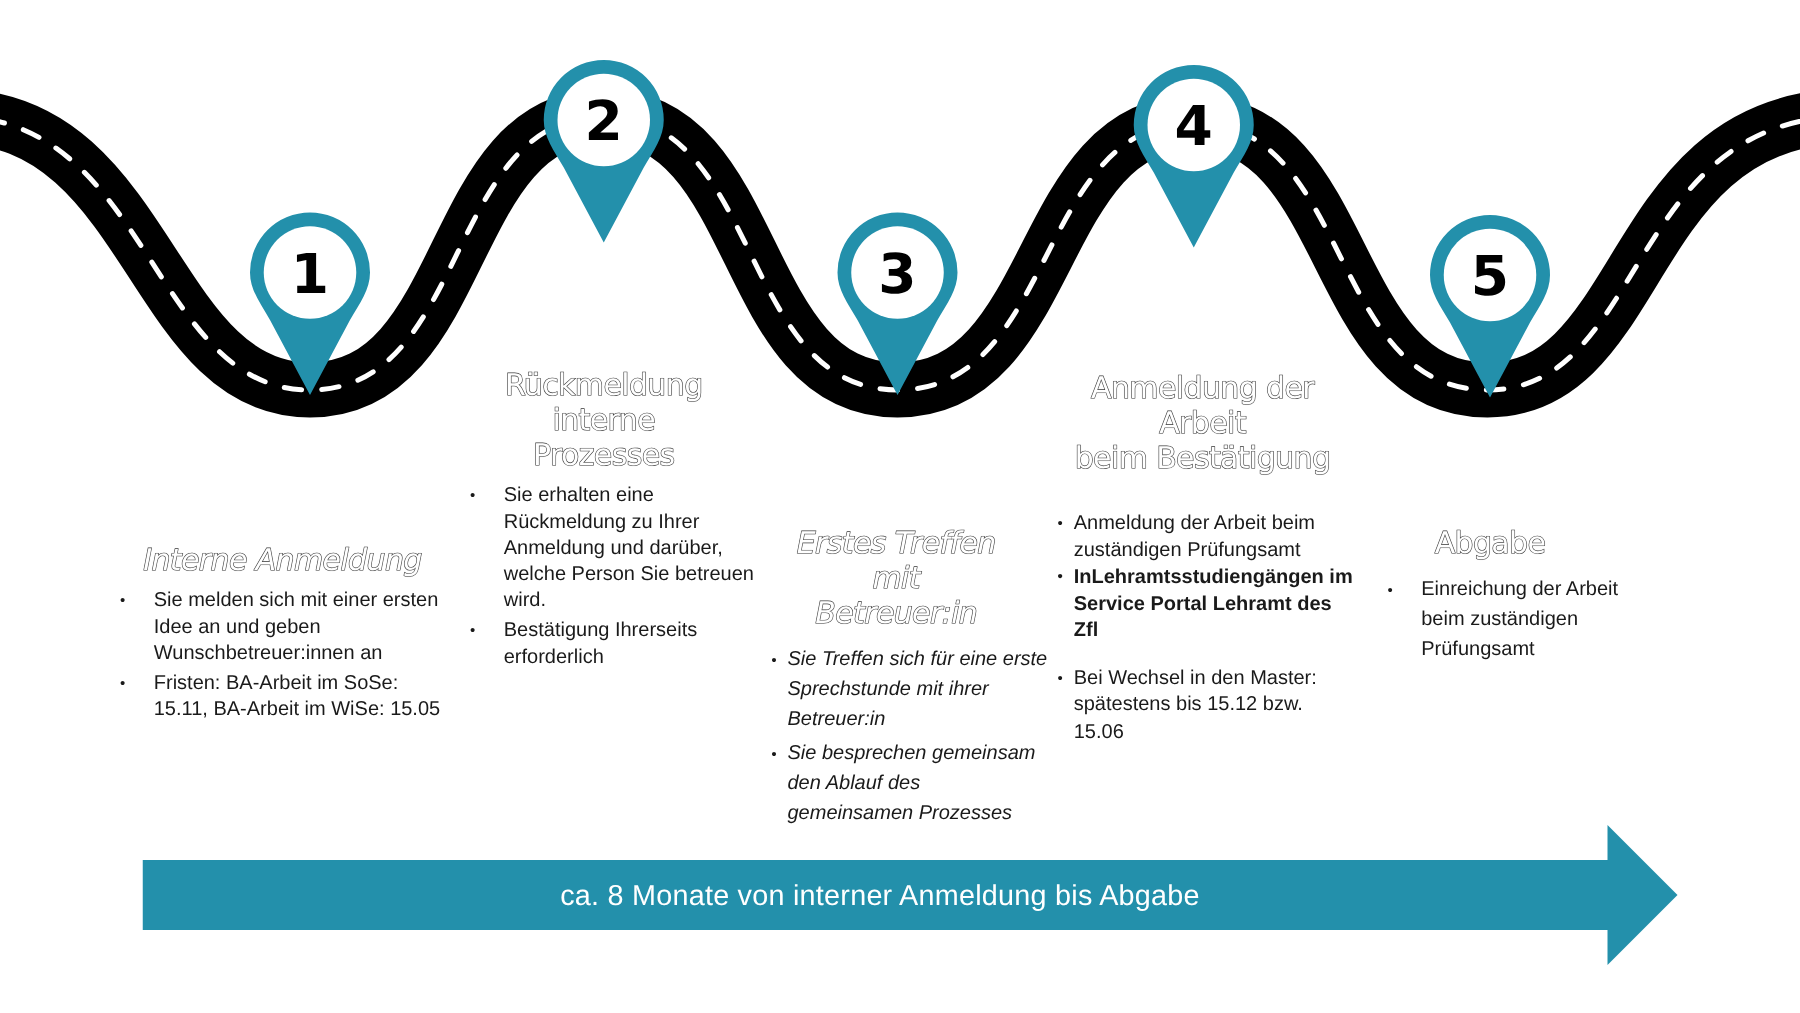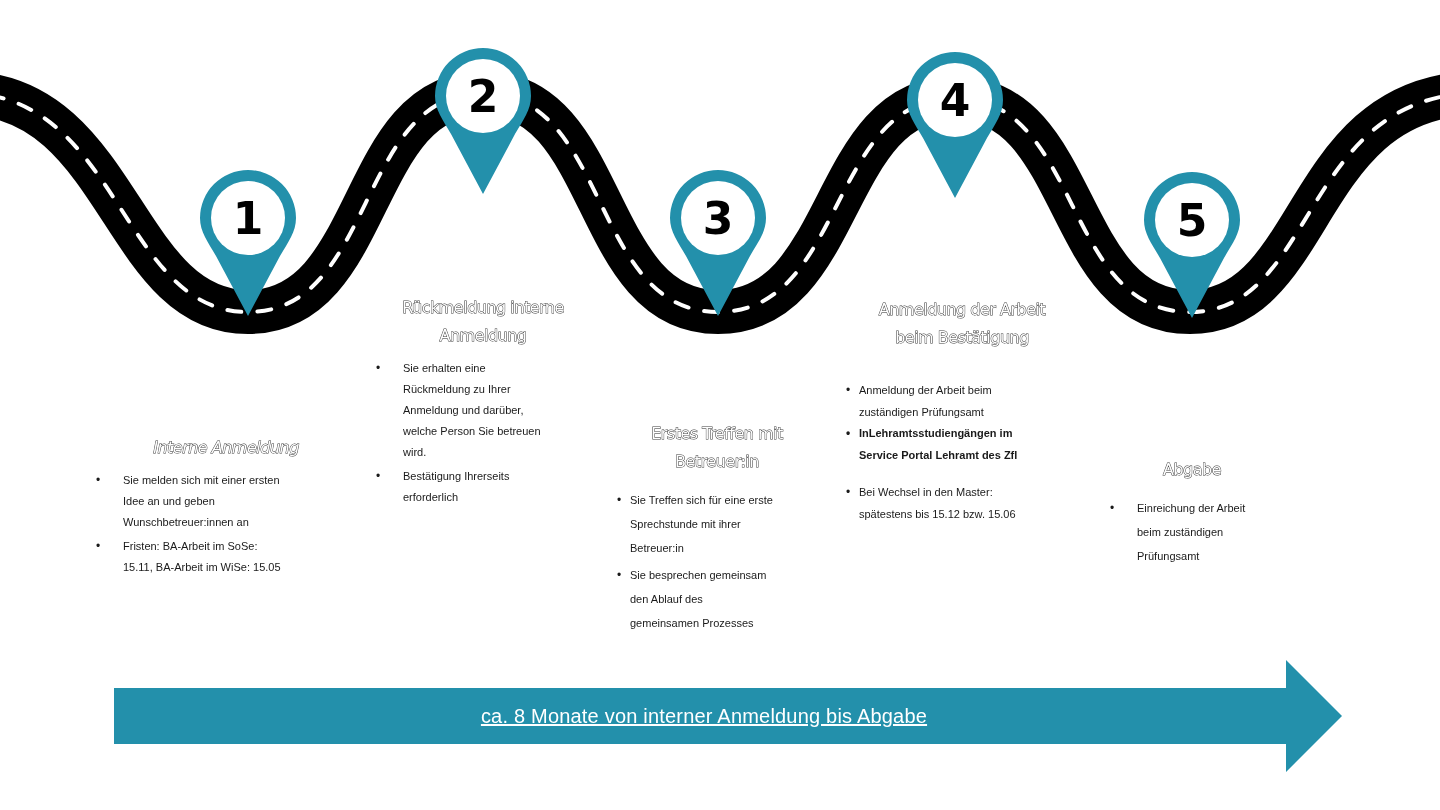"Rückmeldung interne" .step-title { font-size: 16px -> 24px }
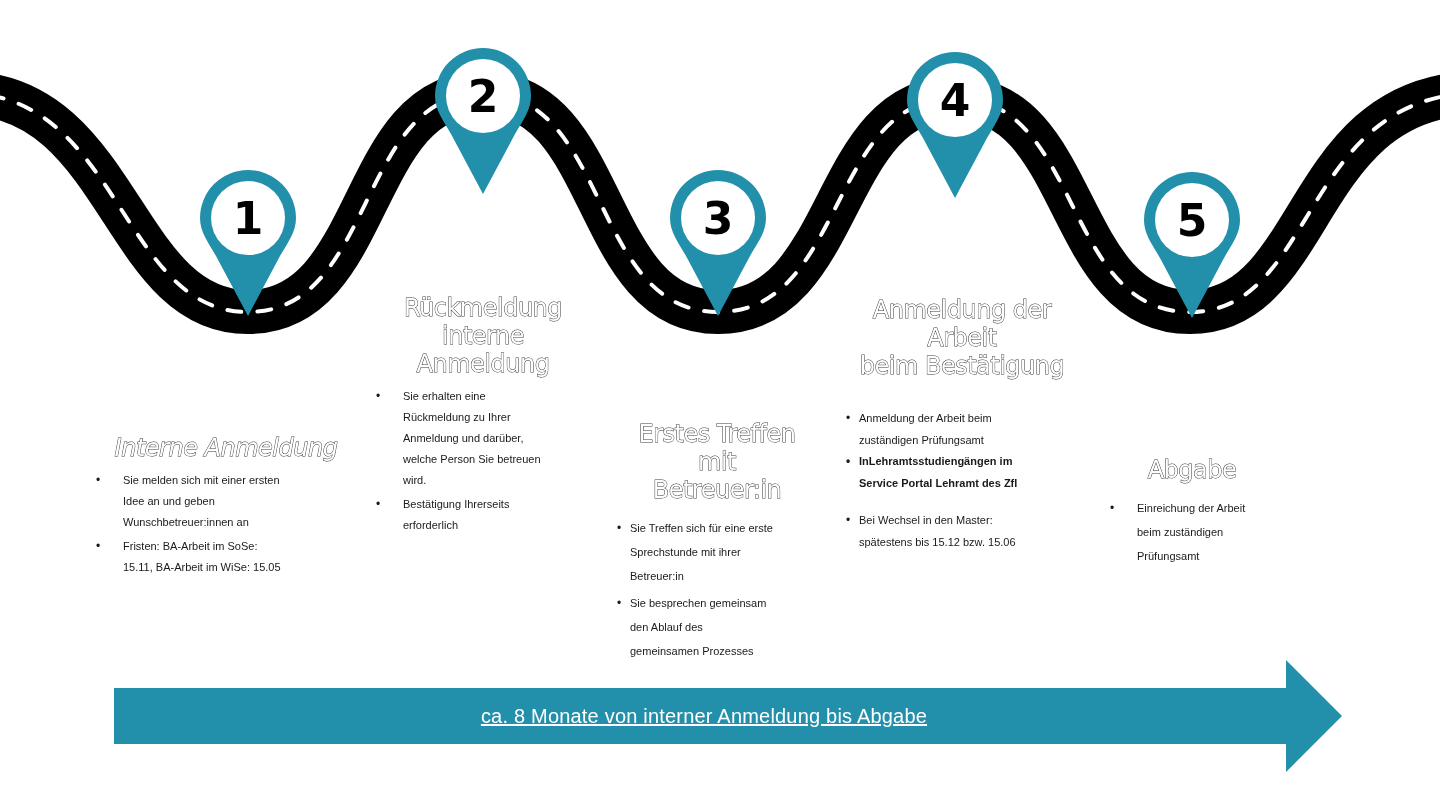"Anmeldung" span { text: Anmeldung -> Prozesses }
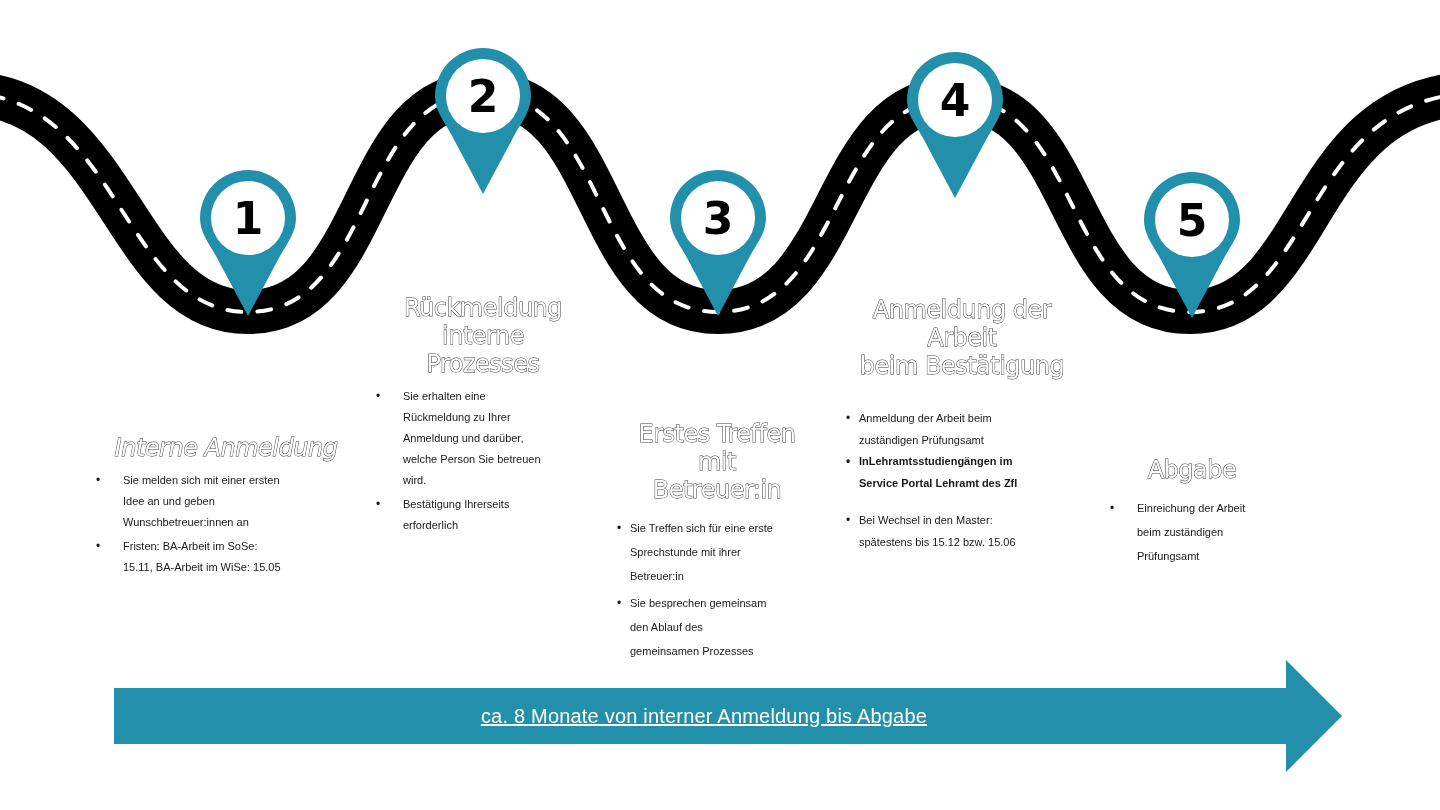"Sie erhalten eine" ul.bullets { font-size: 11px -> 16px }
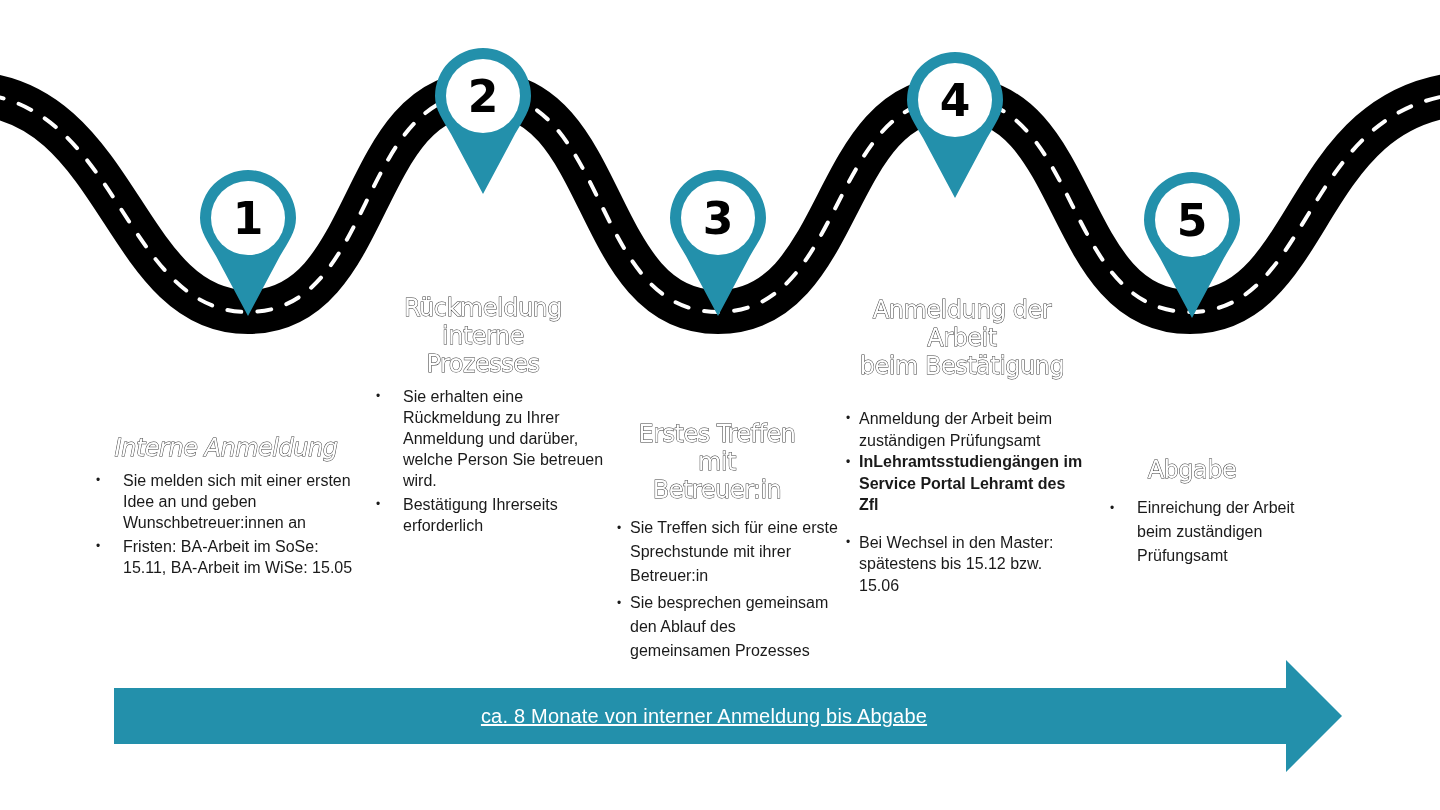"Erstes Treffen mit" div.step { font-style: none -> italic }
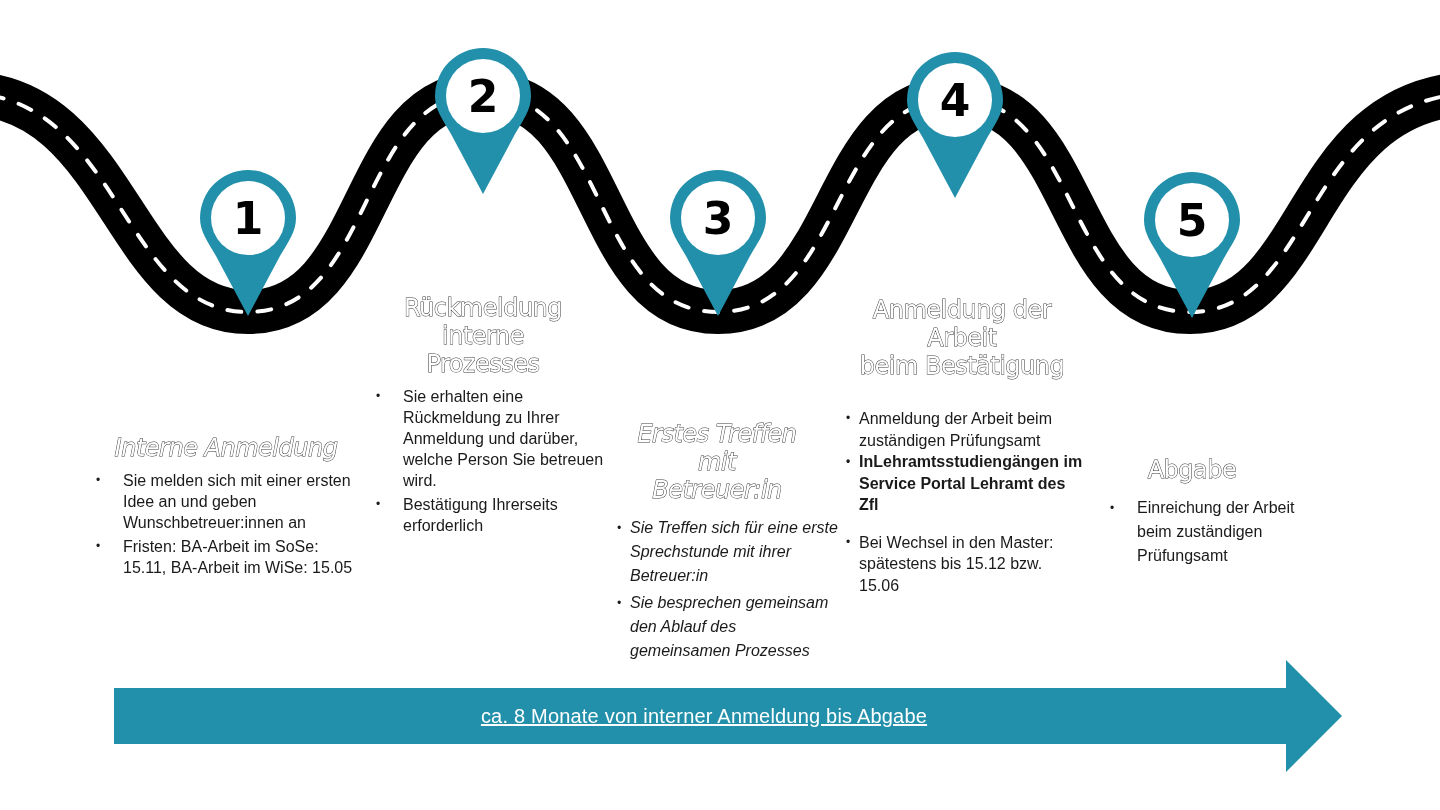"Abgabe" div.step { top: 456px -> 420px }
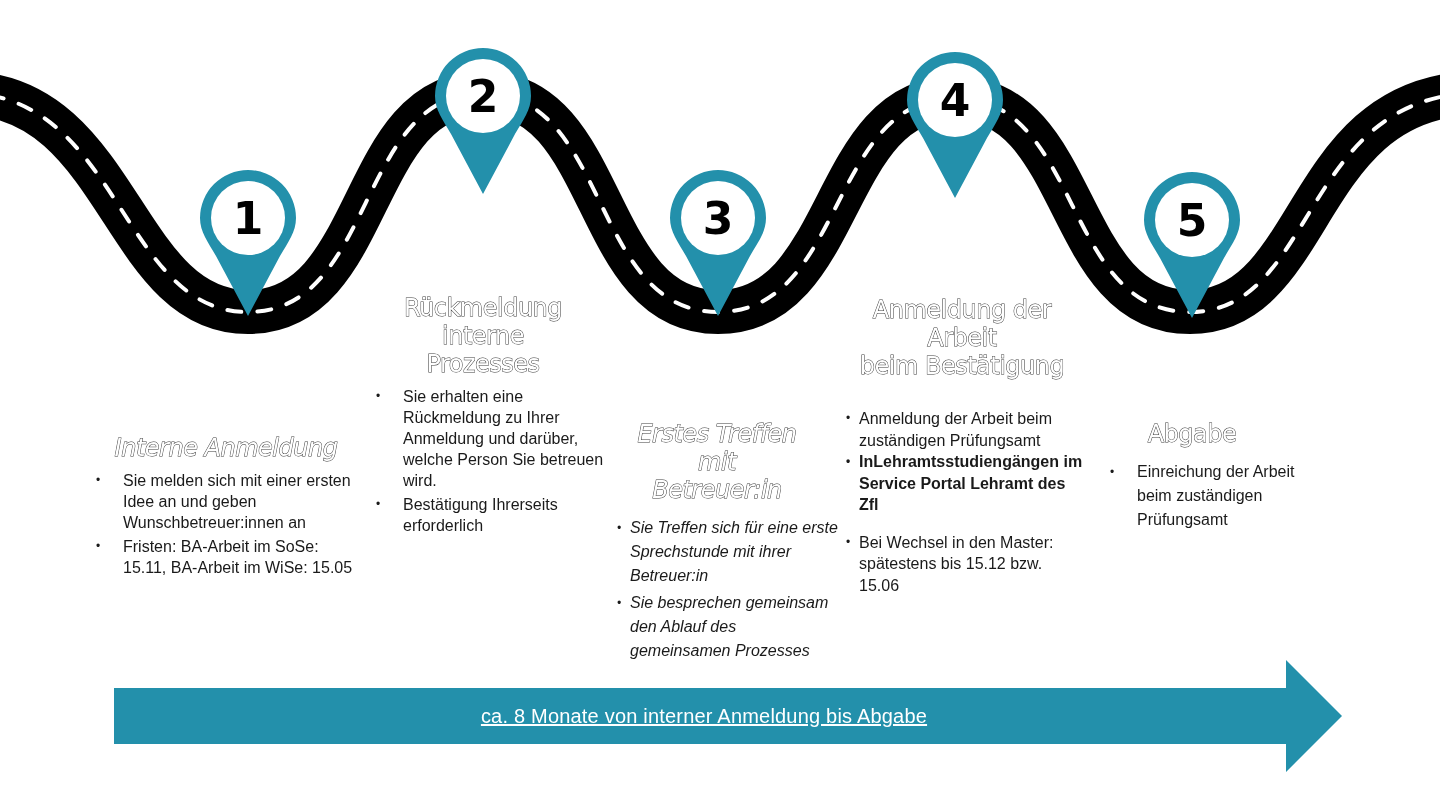"ca. 8 Monate von interner" .arrow-text { font-size: 20px -> 23px; text-decoration: underline -> none }
